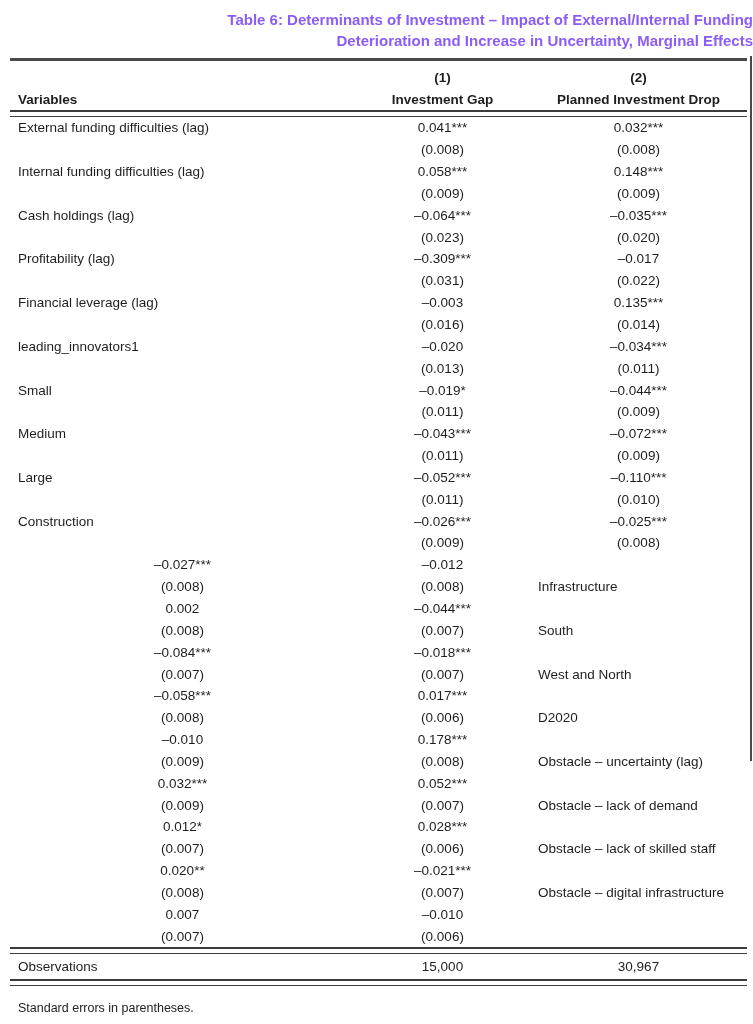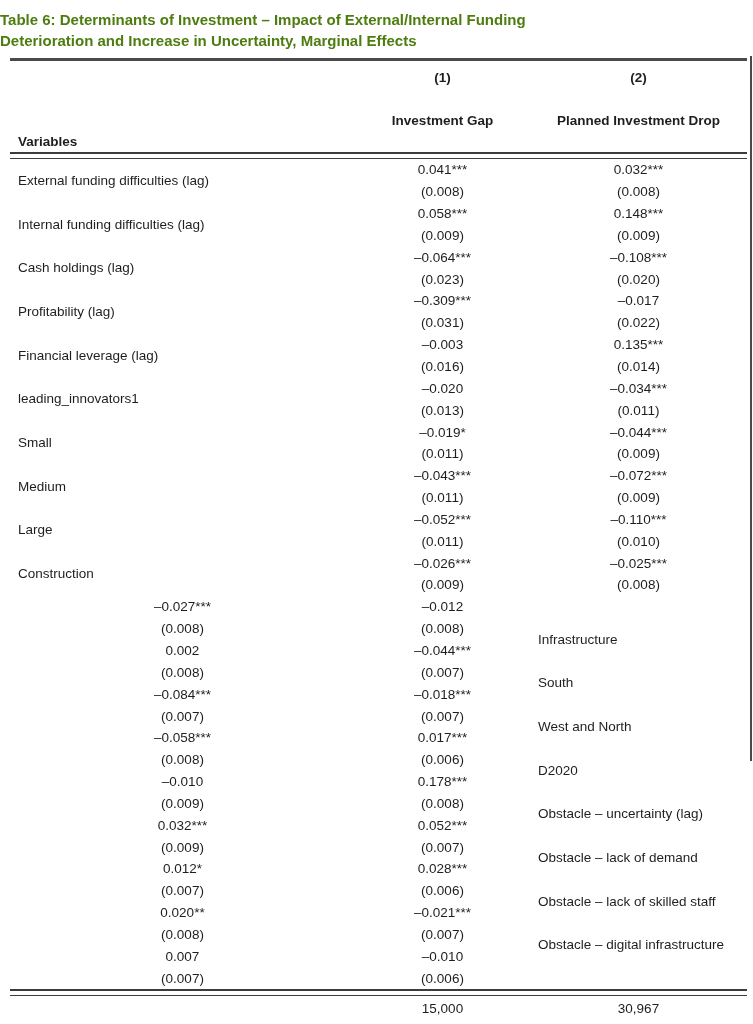"Table 6: Determinants of Investment" .title { color: #4d7c0f -> #8b5cf6; text-align: left -> right }
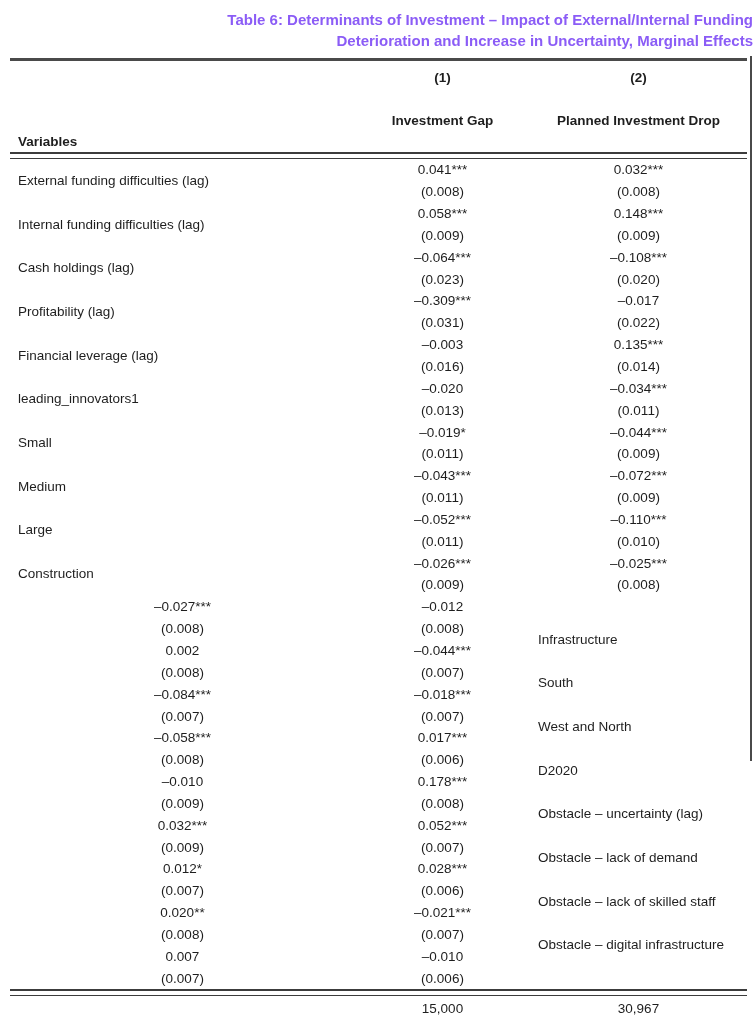"Variables" .cell.var { margin-top: 21px -> none }
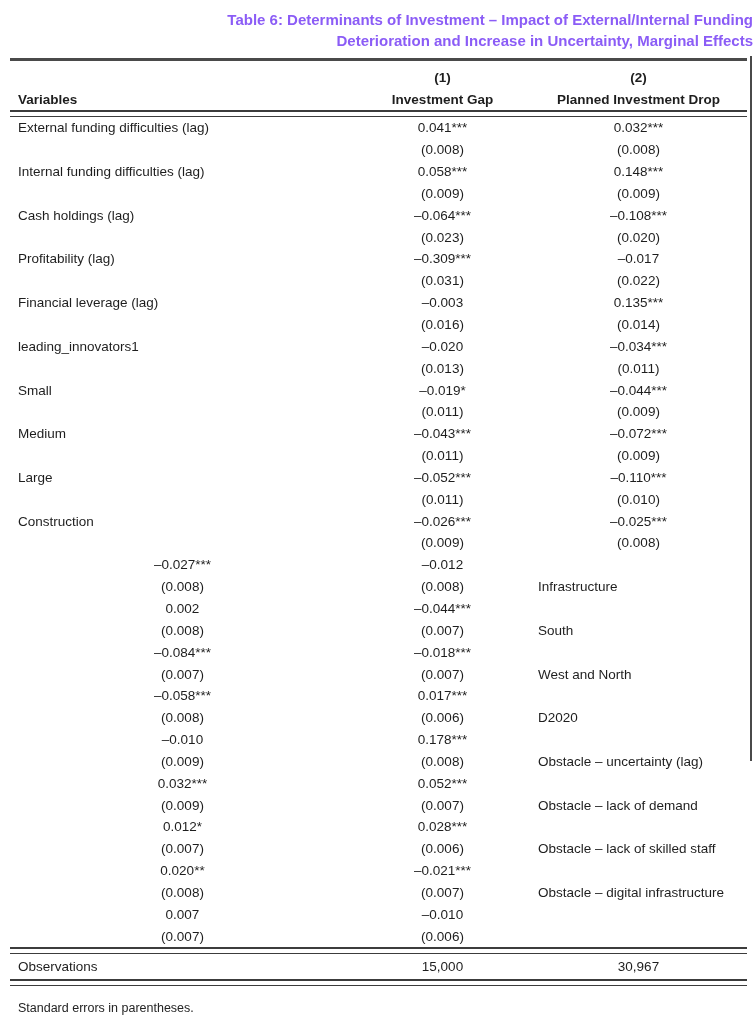"–0.108***" div.cell { text: 0.108 -> 0.035 }
